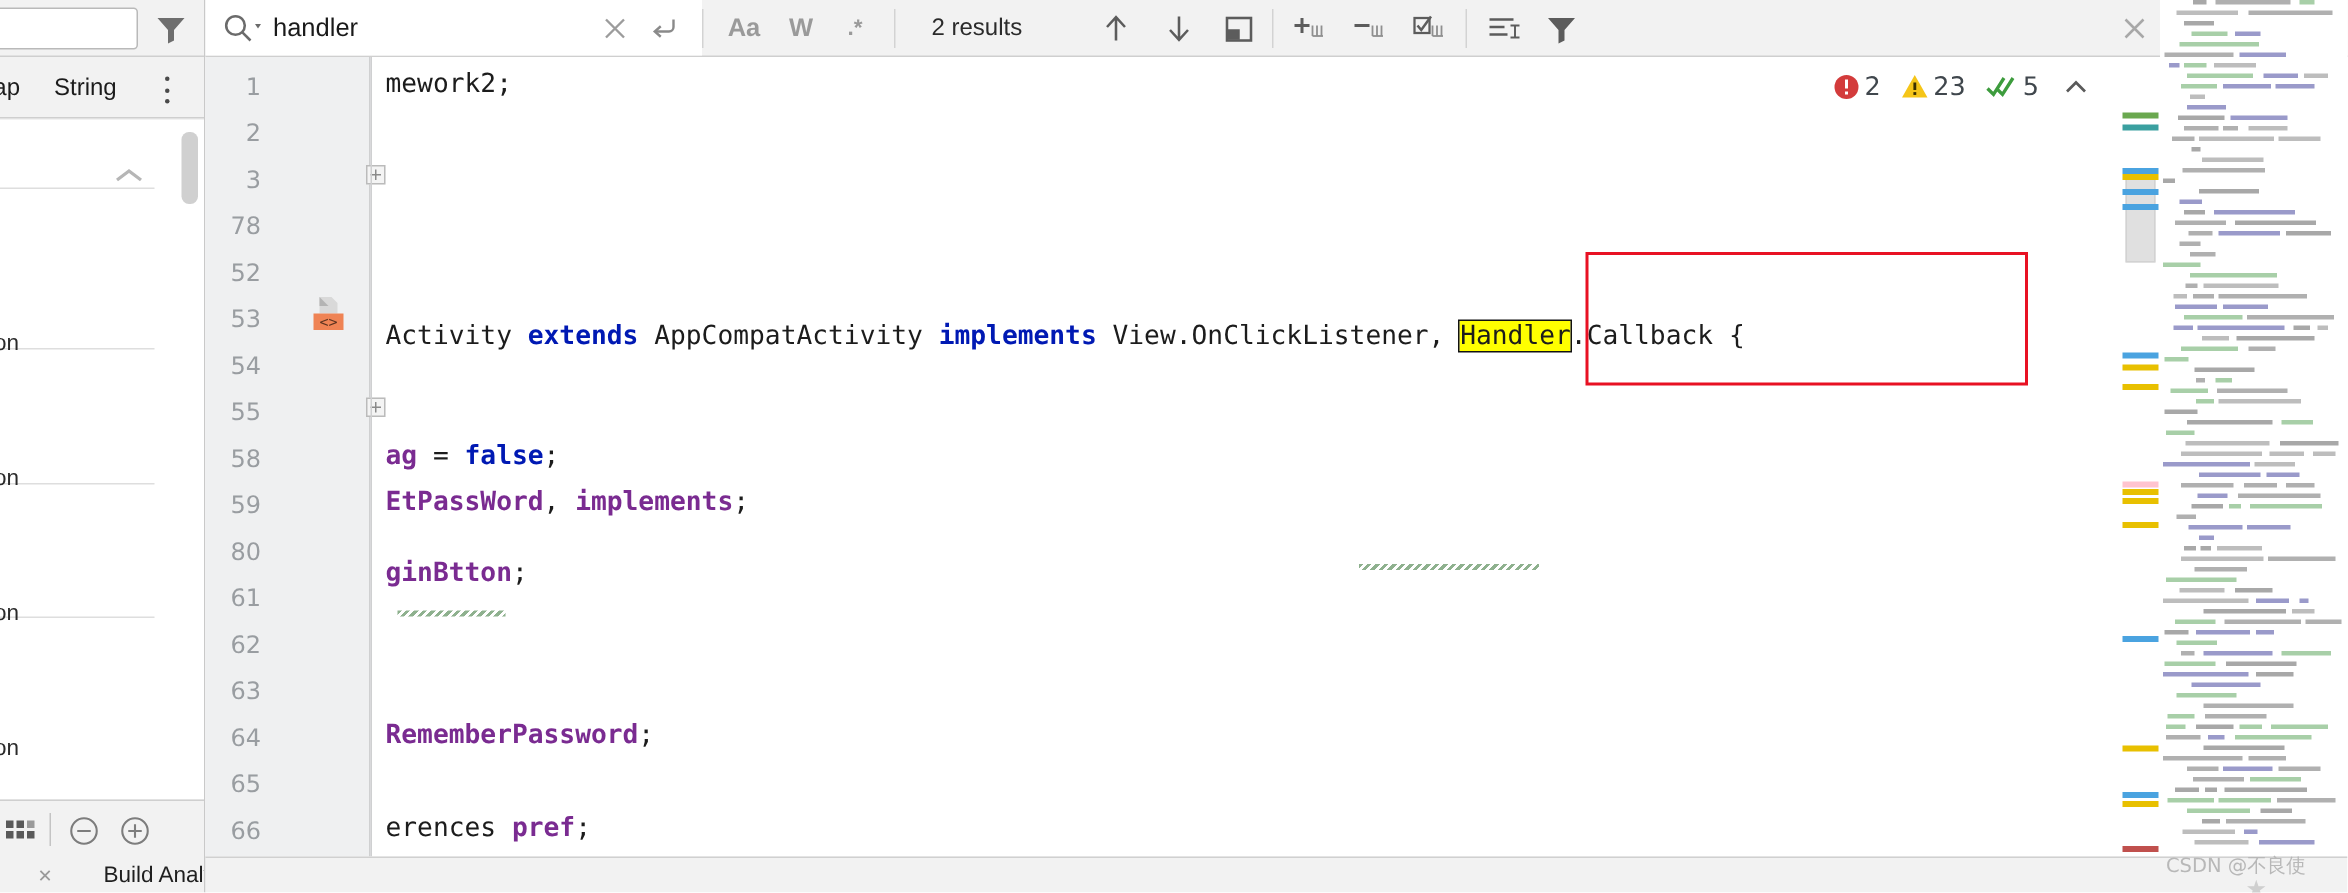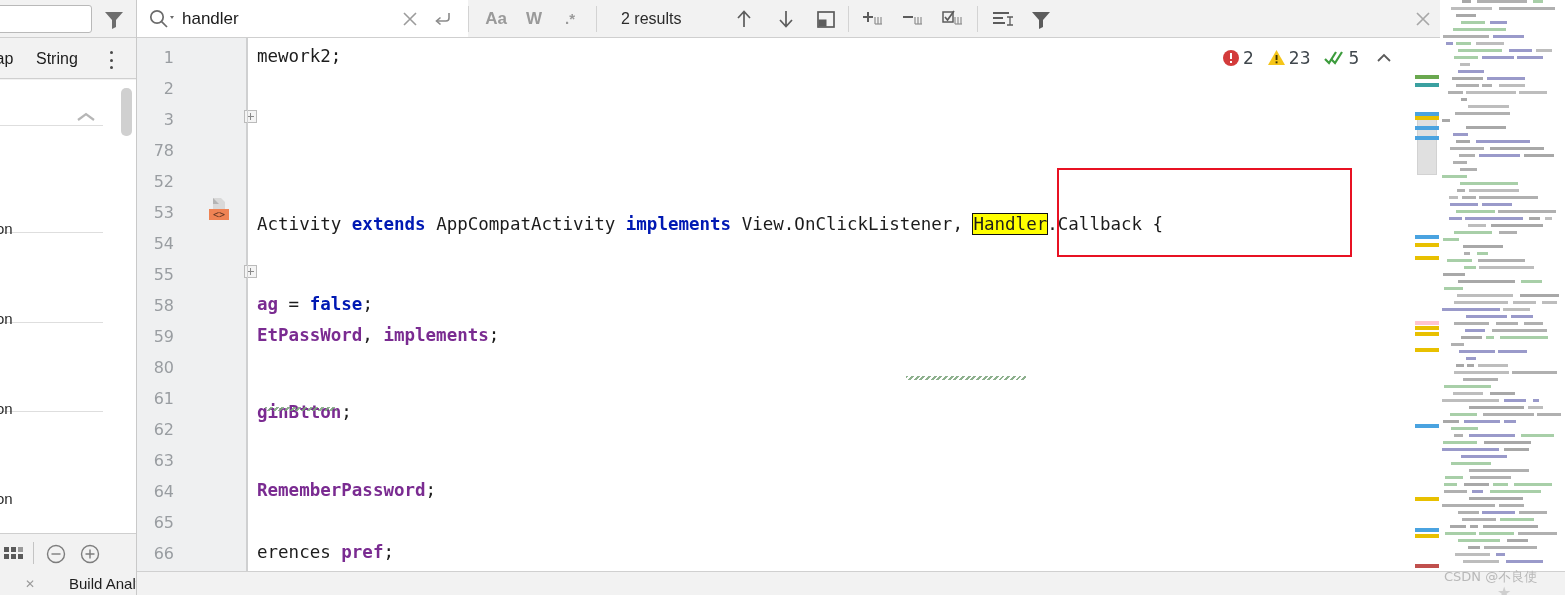"ginBtton;" div.code-line { top: 364px -> 334px }
